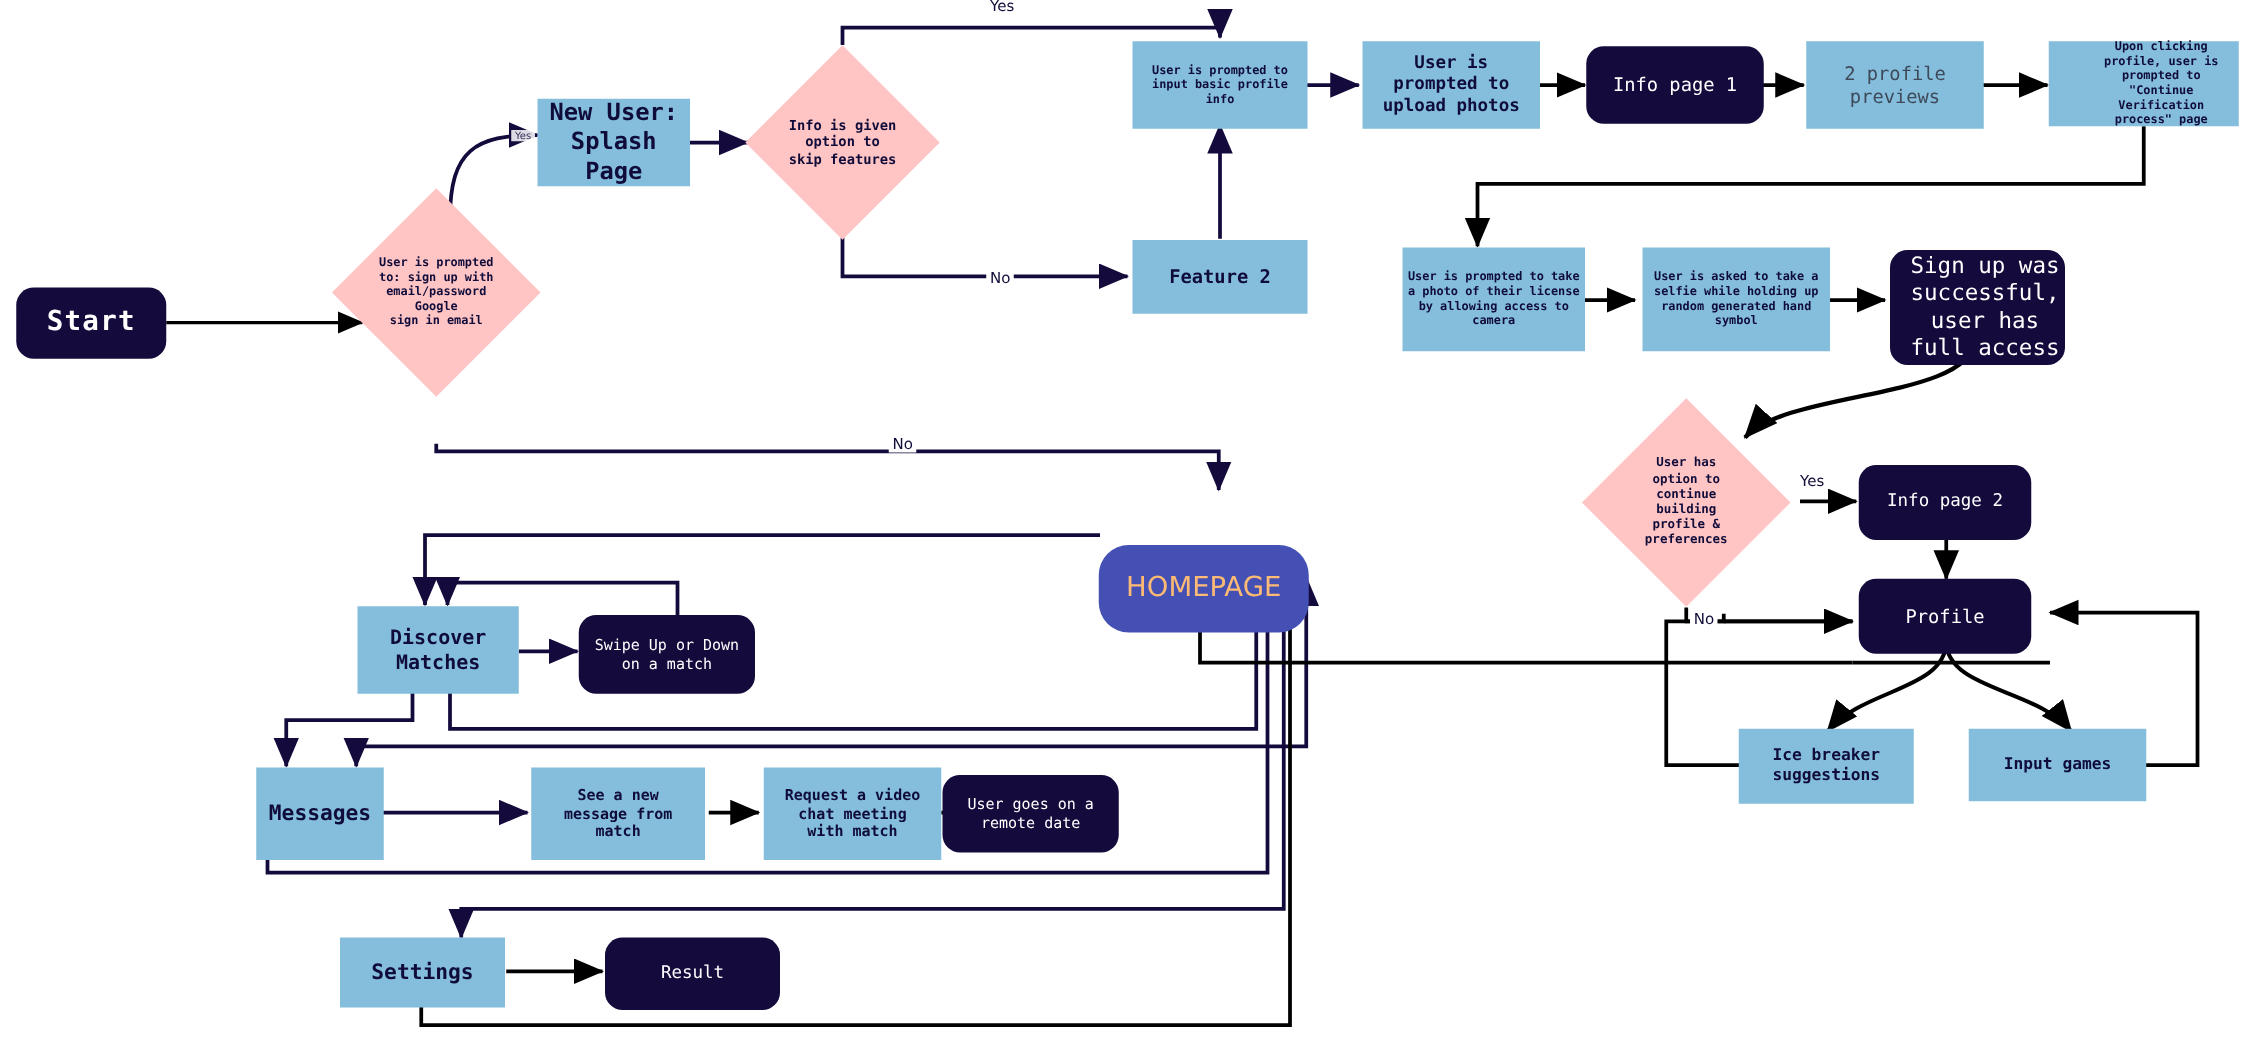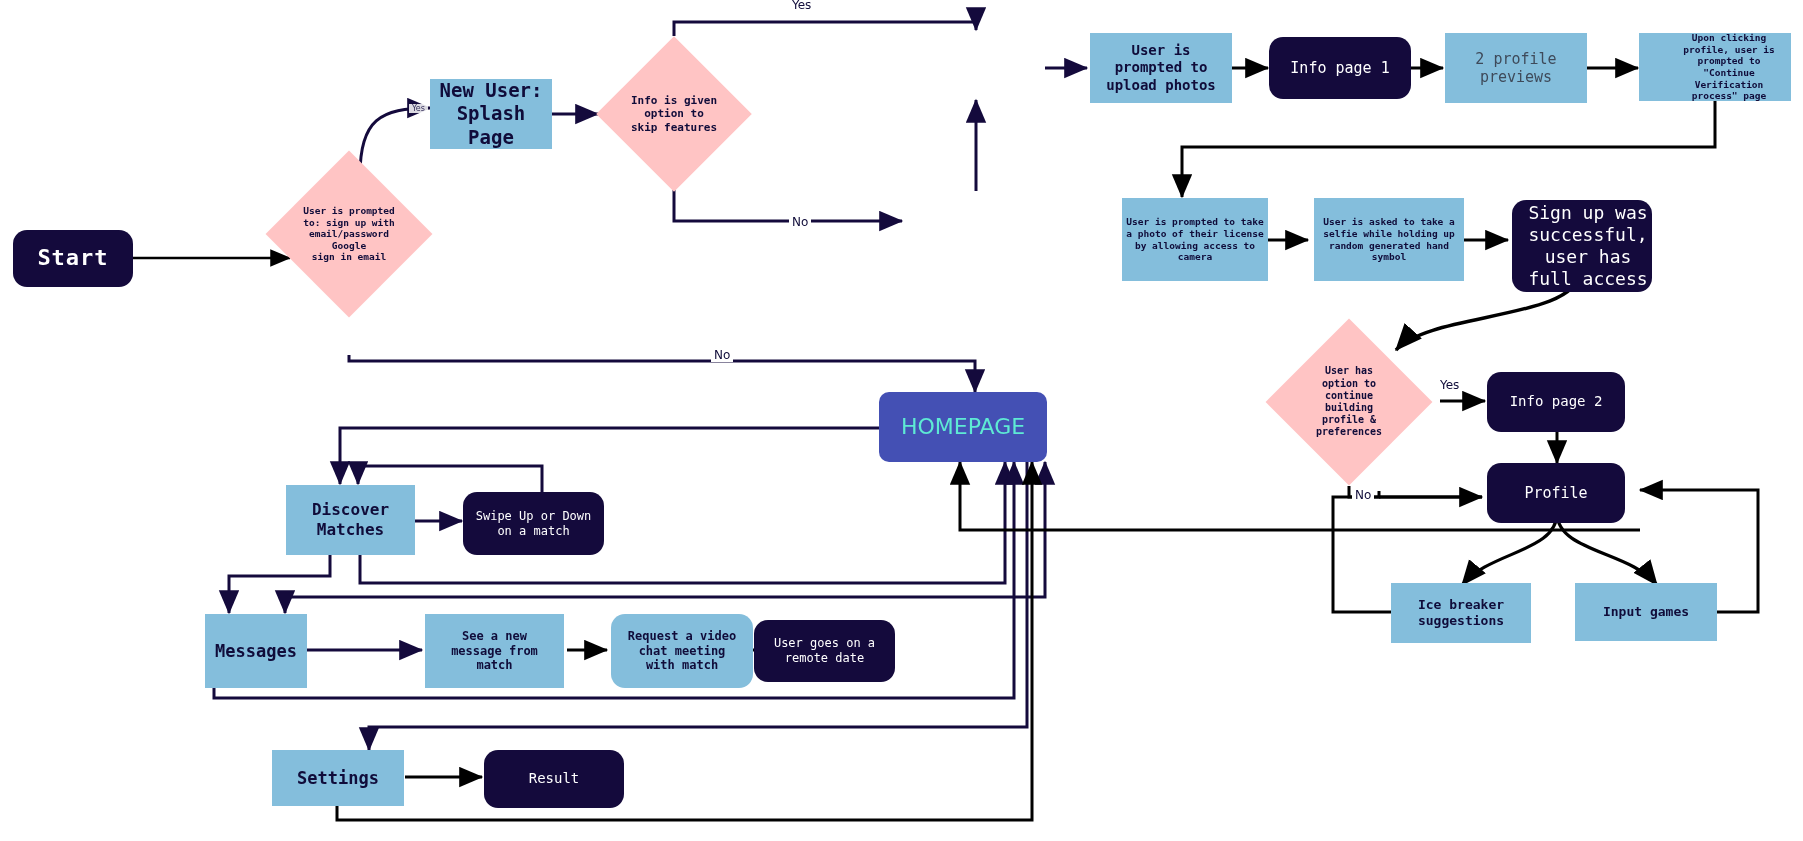"User is prompted to input" div.node { html: none -> <div> <span>User is prompted to input basic profile info</span> </div> }
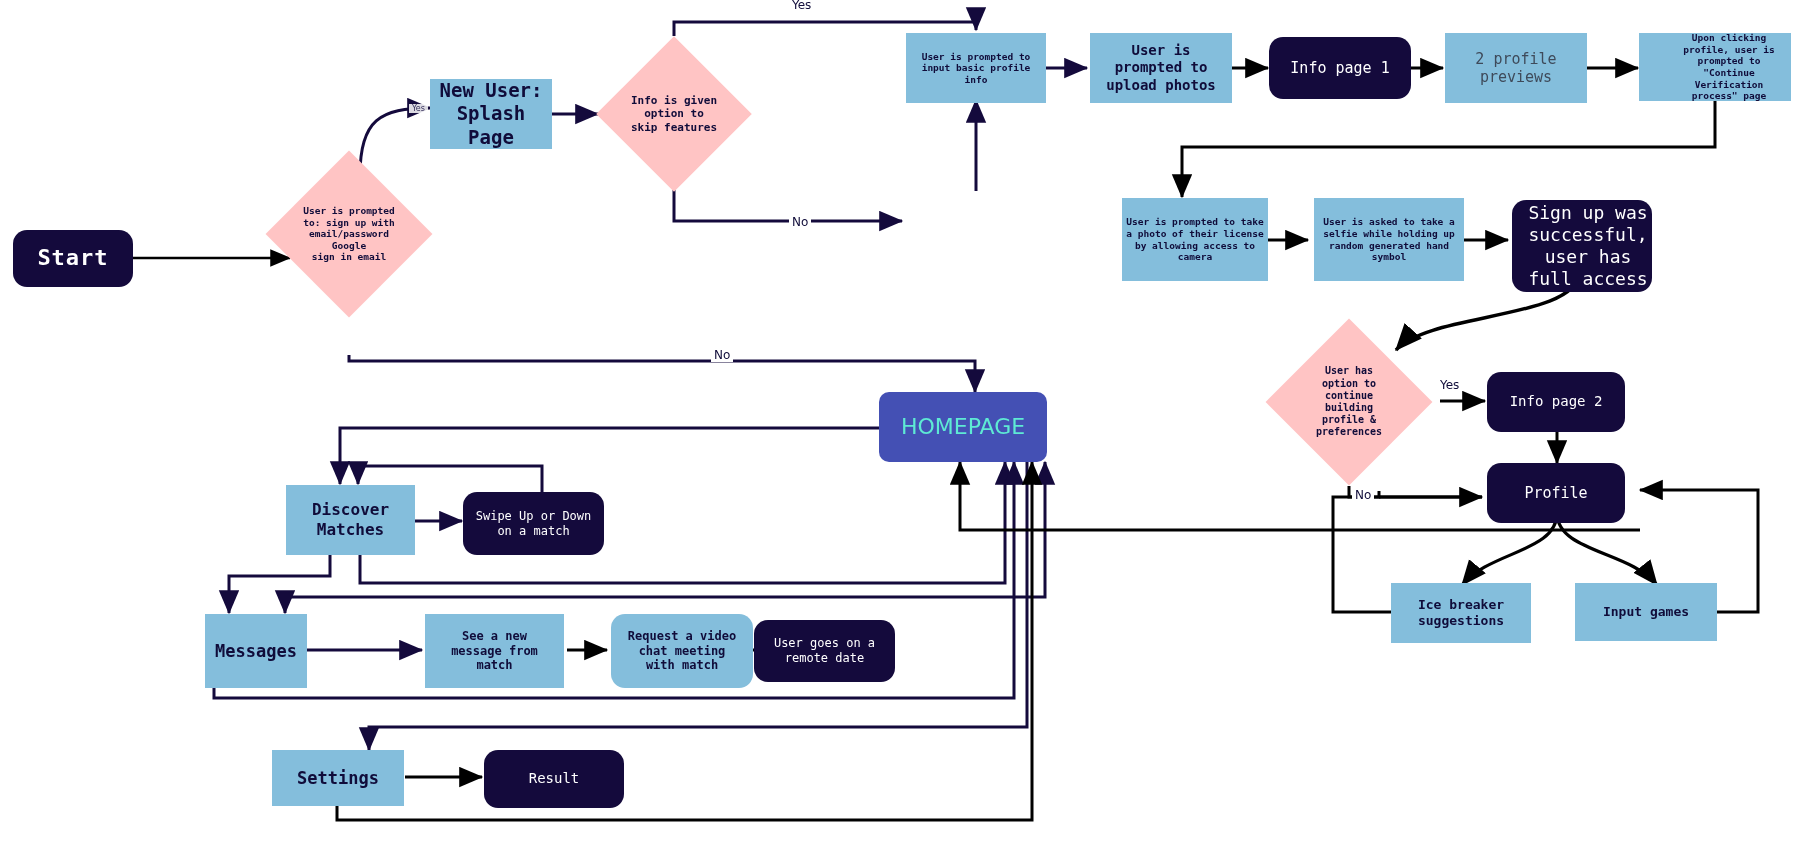"Feature 2" div.node { html: none -> <div> <span>Feature 2</span> </div> }
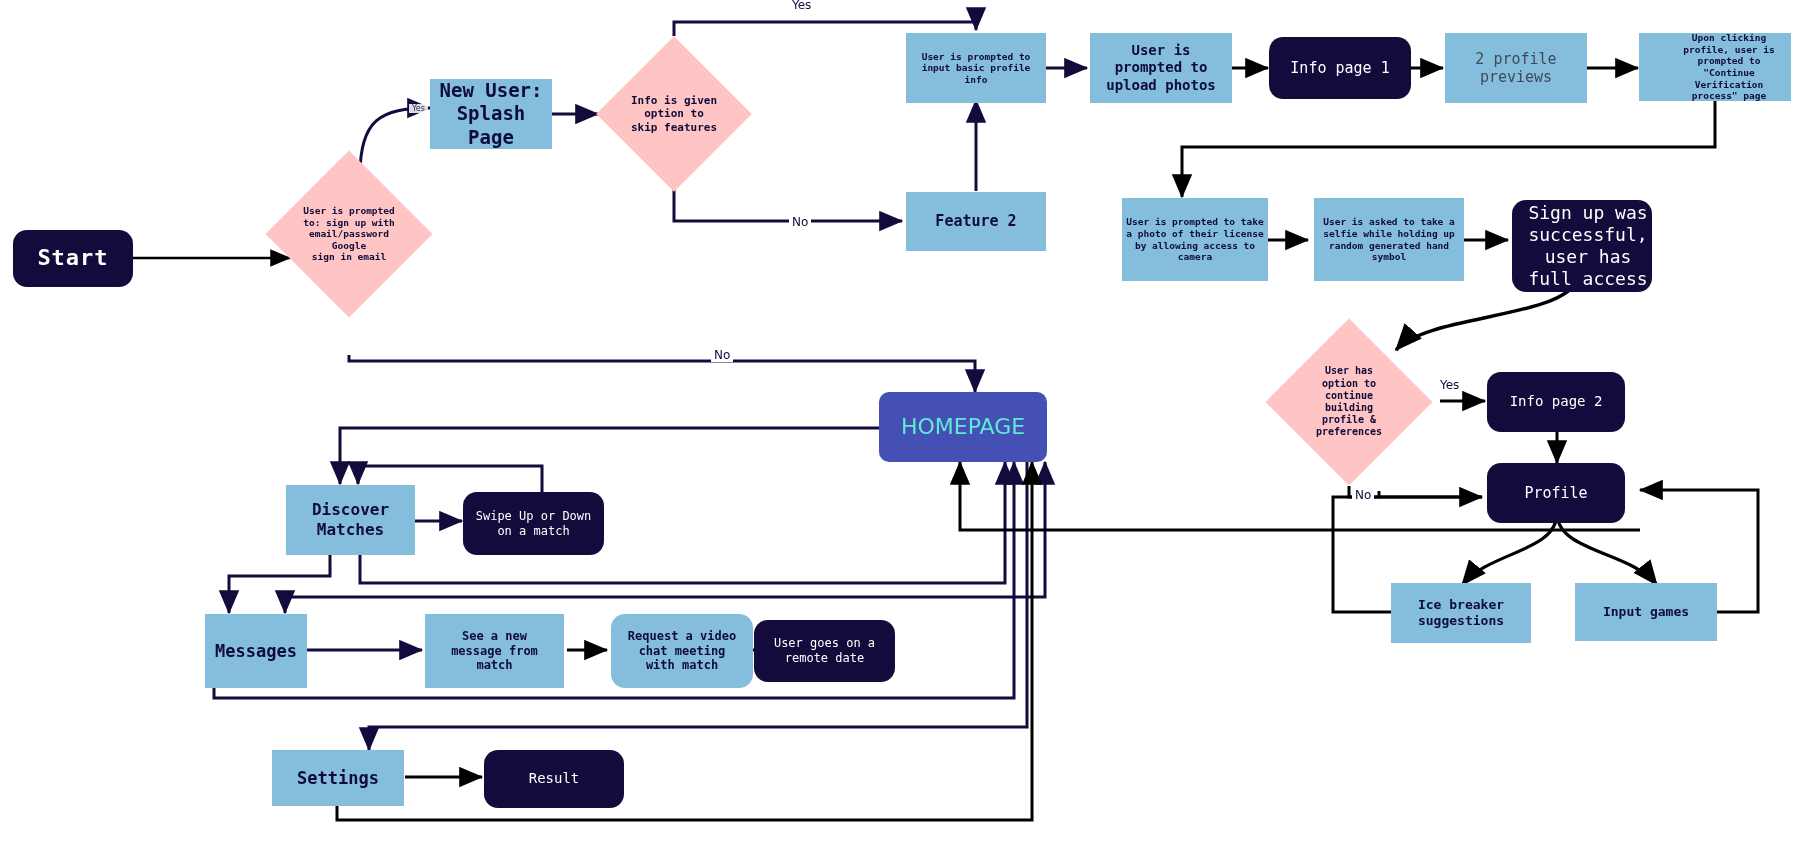"HOMEPAGE" .n-purple { border-radius: 10px -> 24px; color: #5eead4 -> #fdba74; margin-top: none -> 44px }
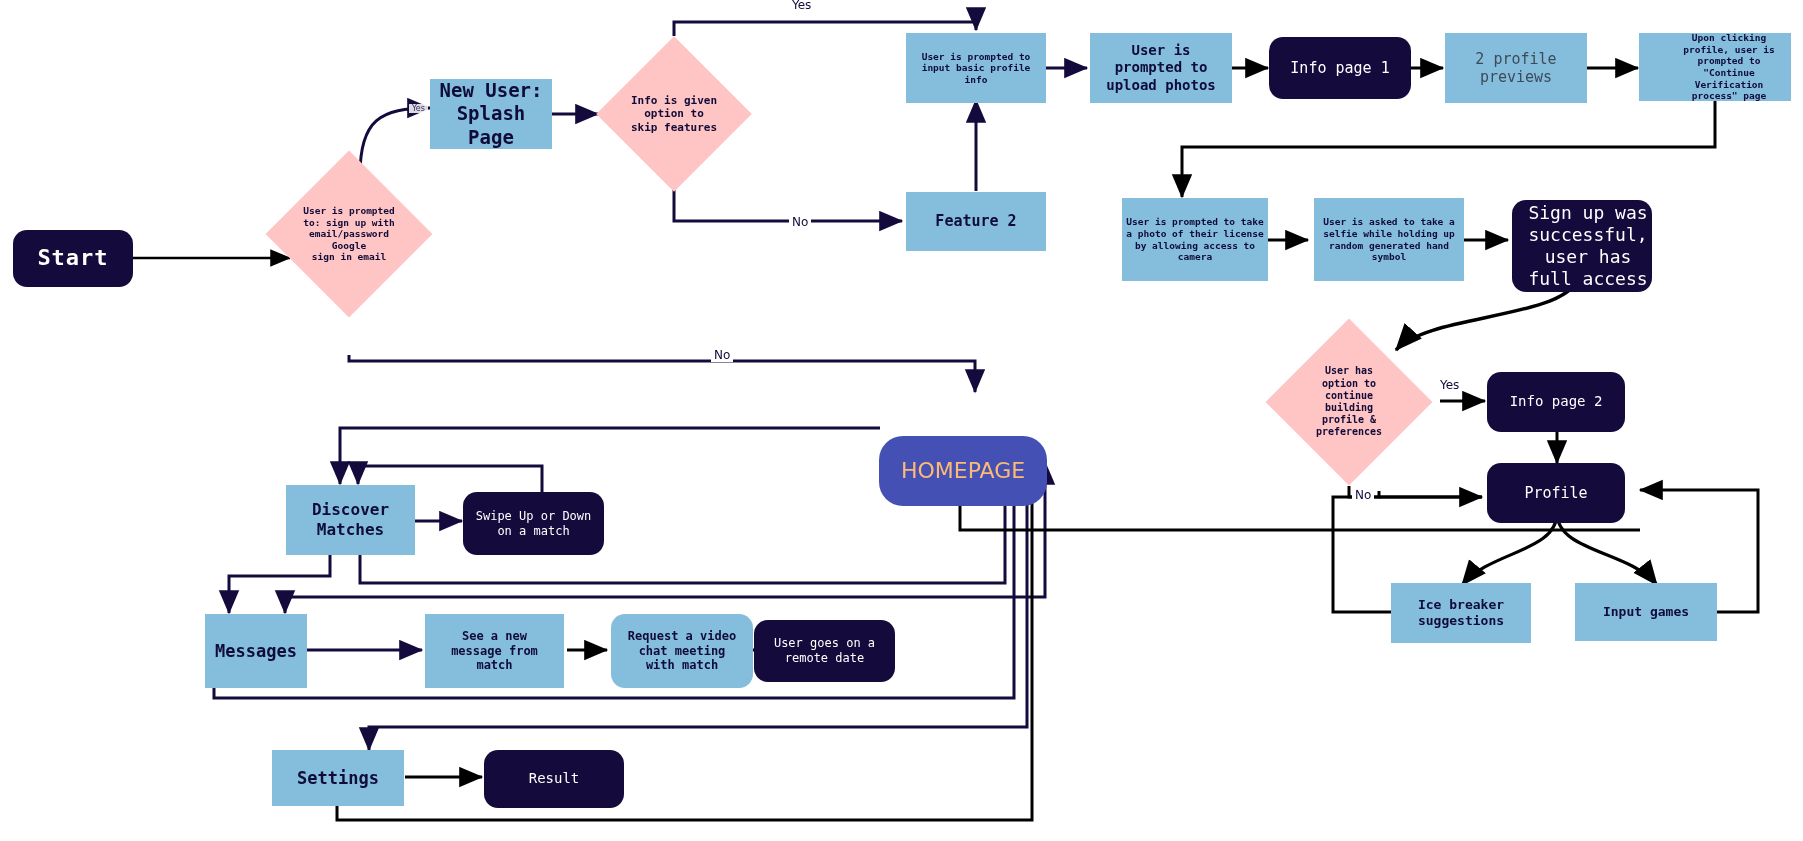"Request a video" div.node { border-radius: 14px -> none }
